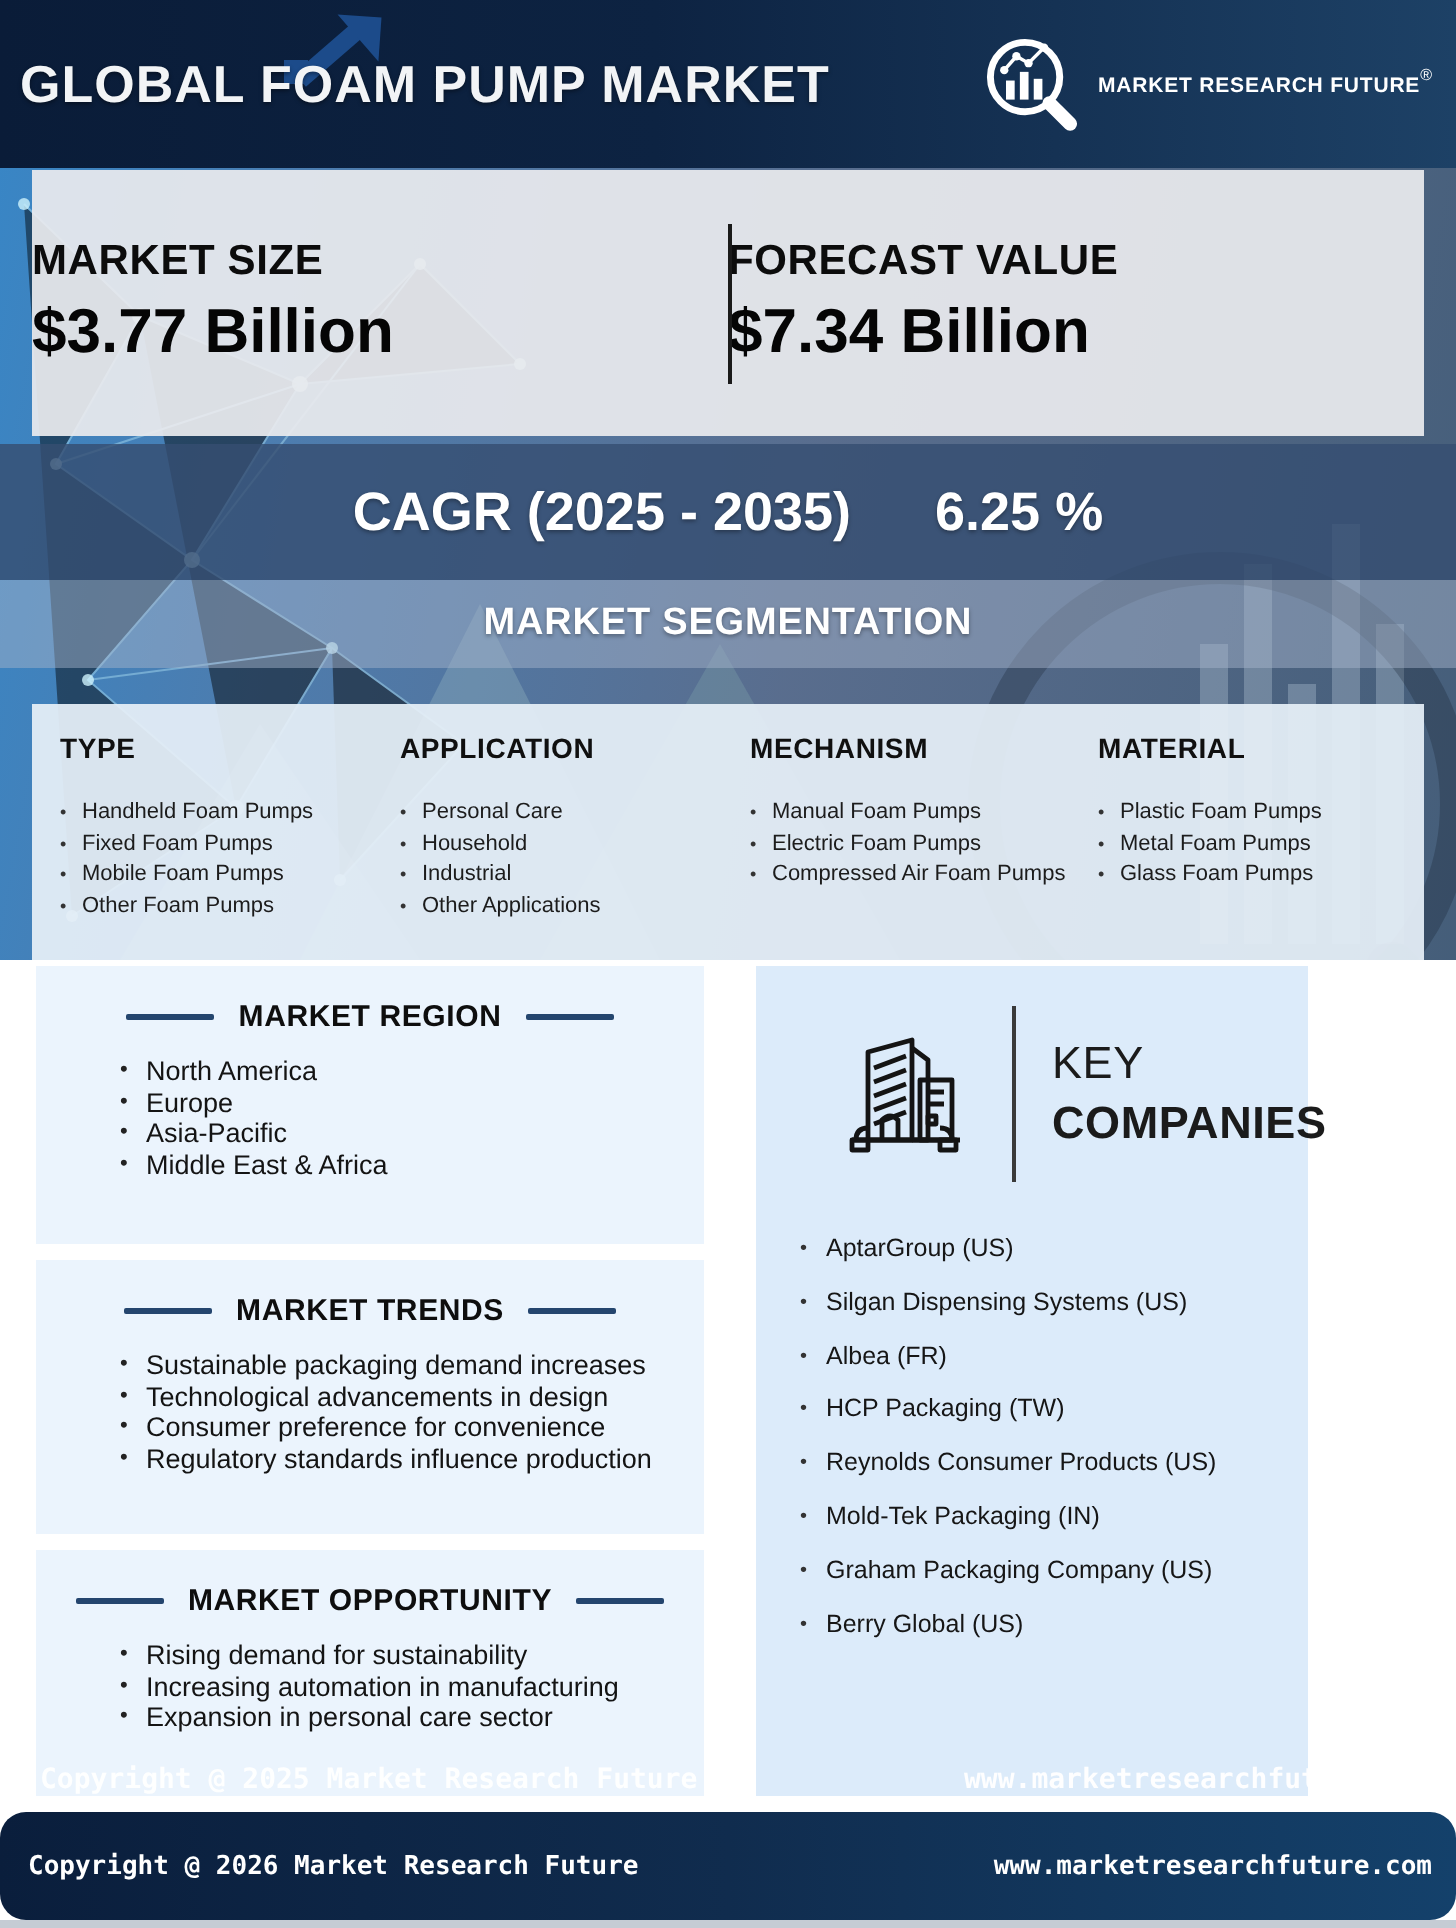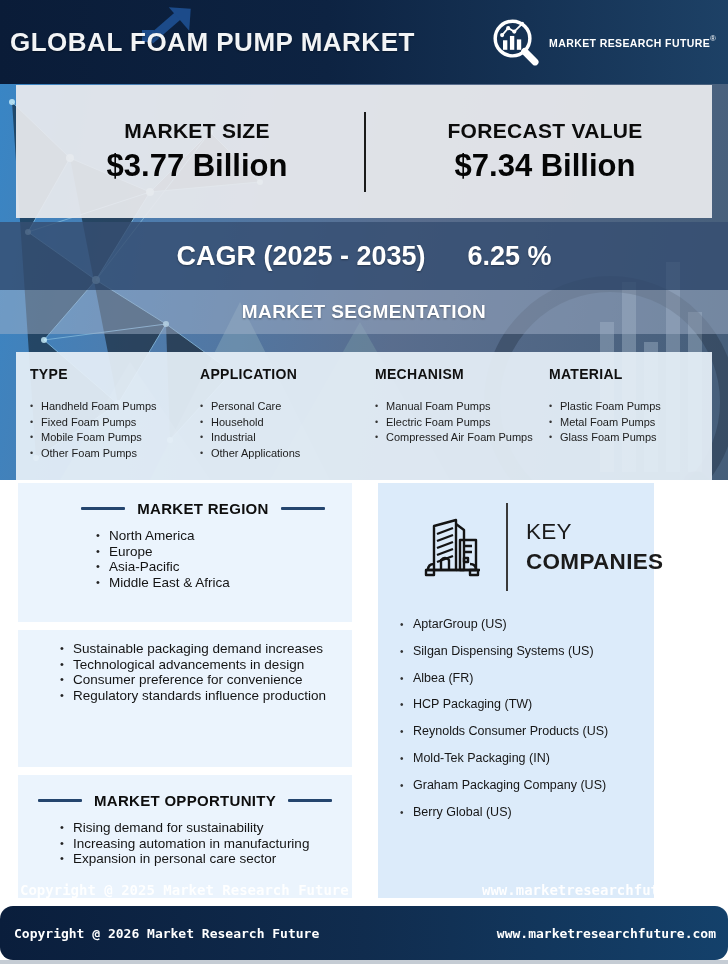"MARKET SIZE" .stat-half { align-items: center -> flex-start; padding-left: 14px -> none }
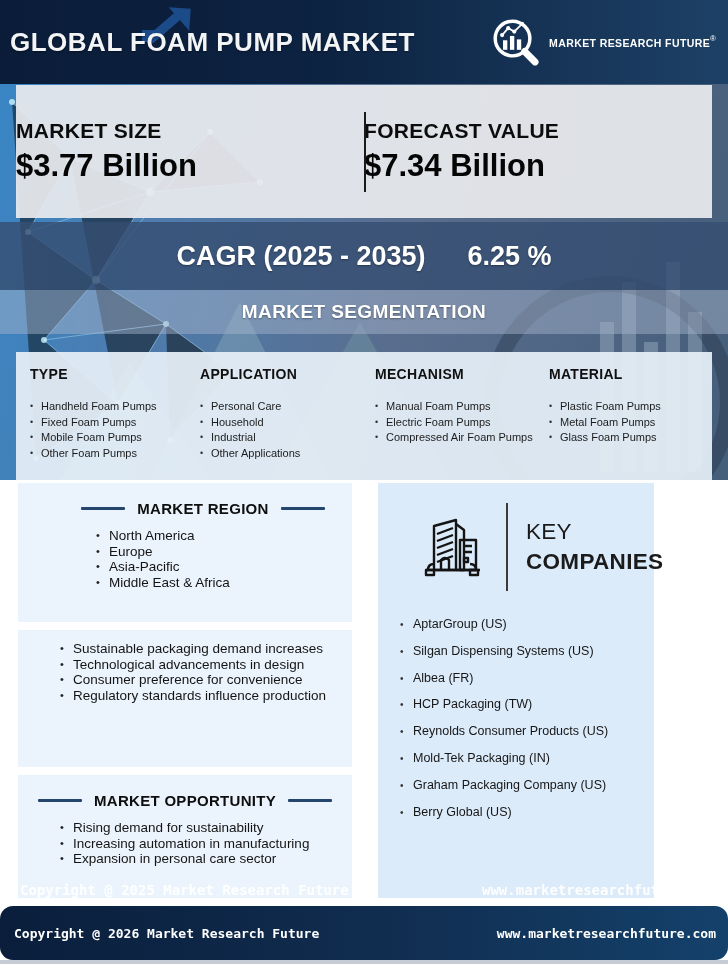"MARKET REGION" .panel-region { padding-left: 36px -> none }
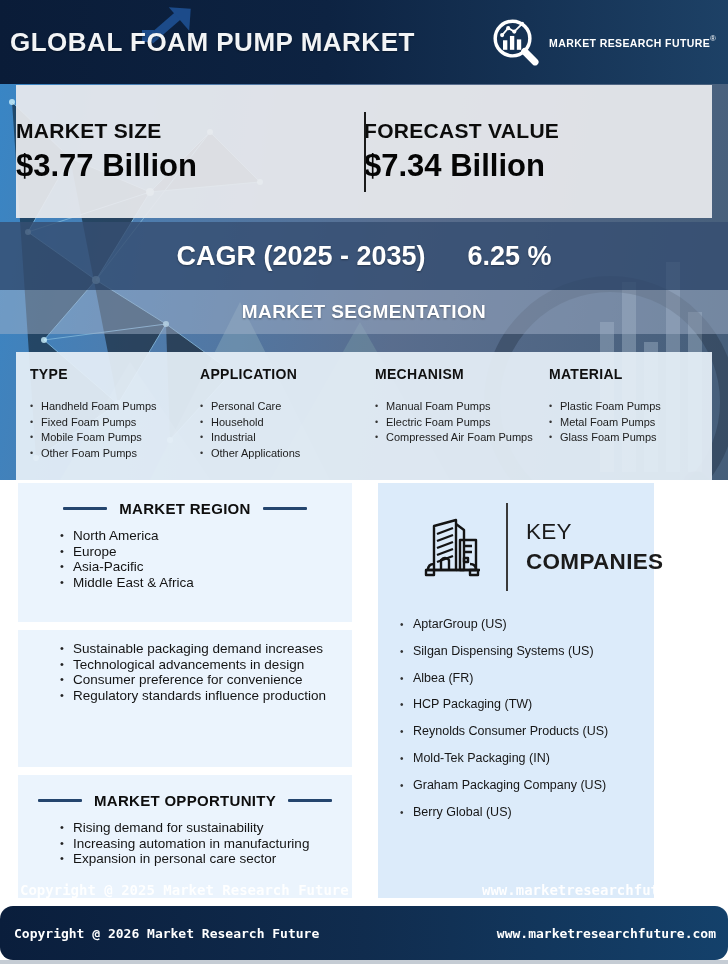"MARKET TRENDS" div.panel-heading-row { html: none -> <div> <span></span> <span>MARKET TRENDS</span> <span></span> </div> }
